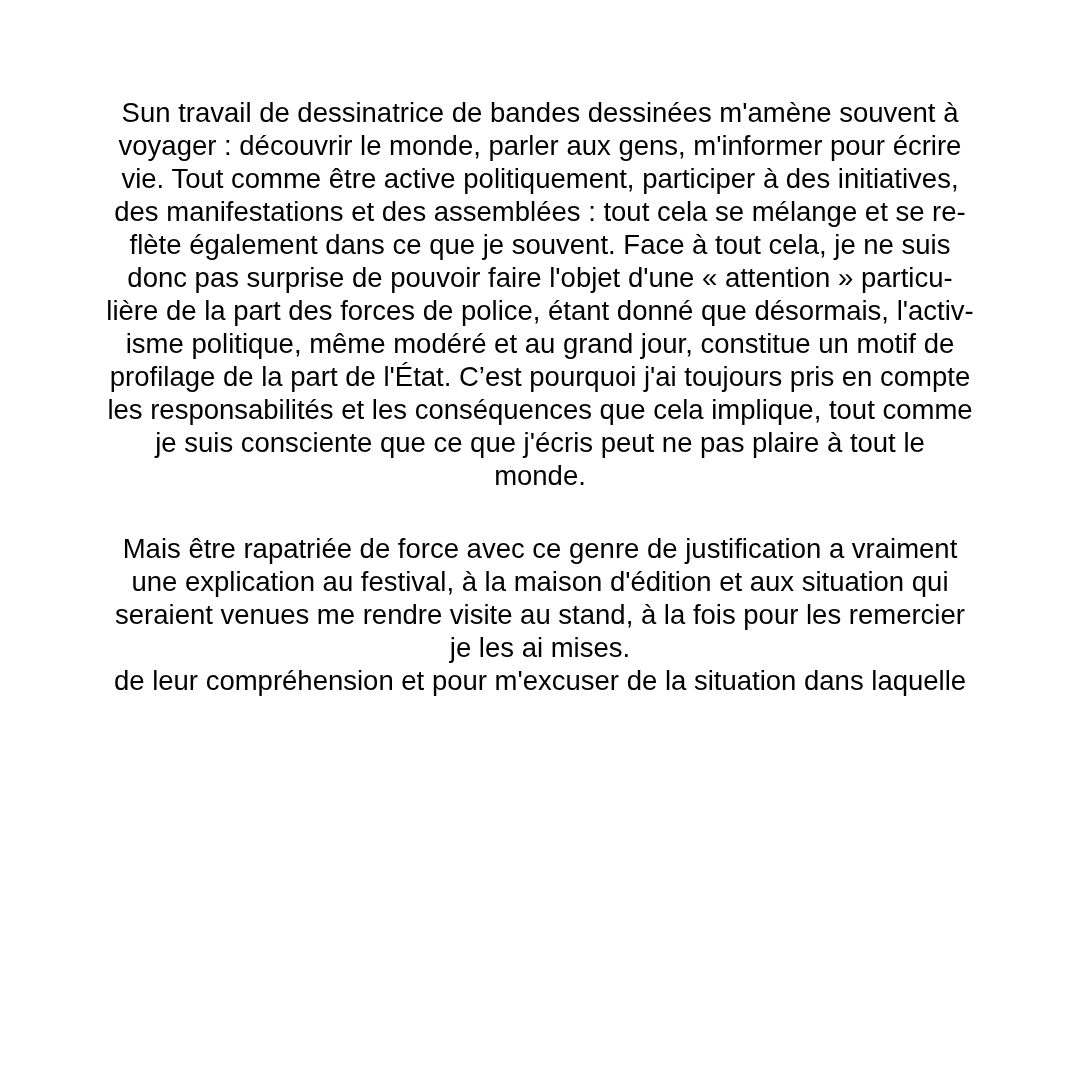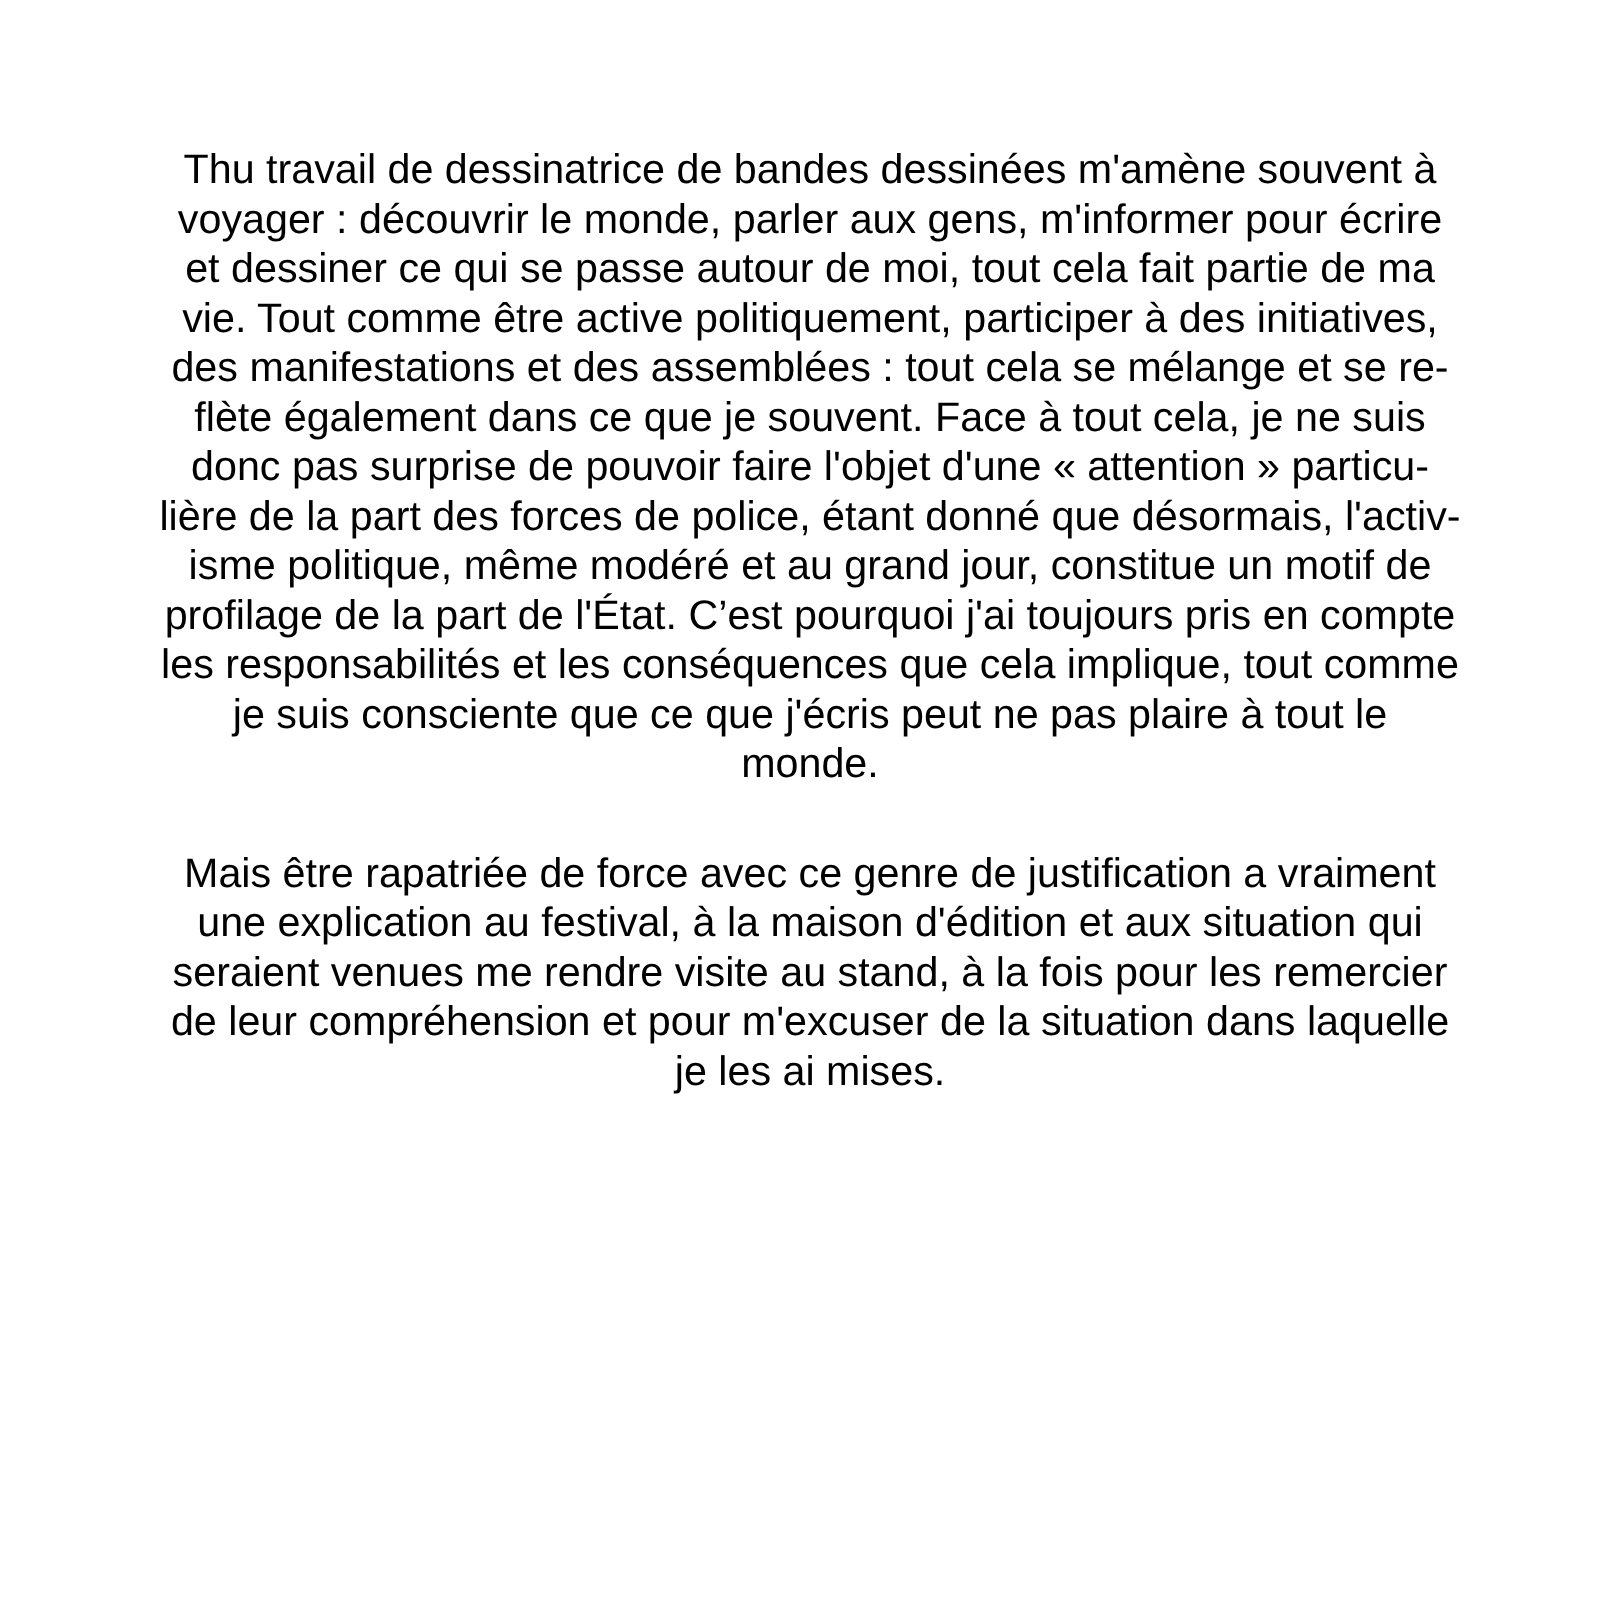"Thu travail de dessinatrice de" div.text-line { text: Thu -> Sun }
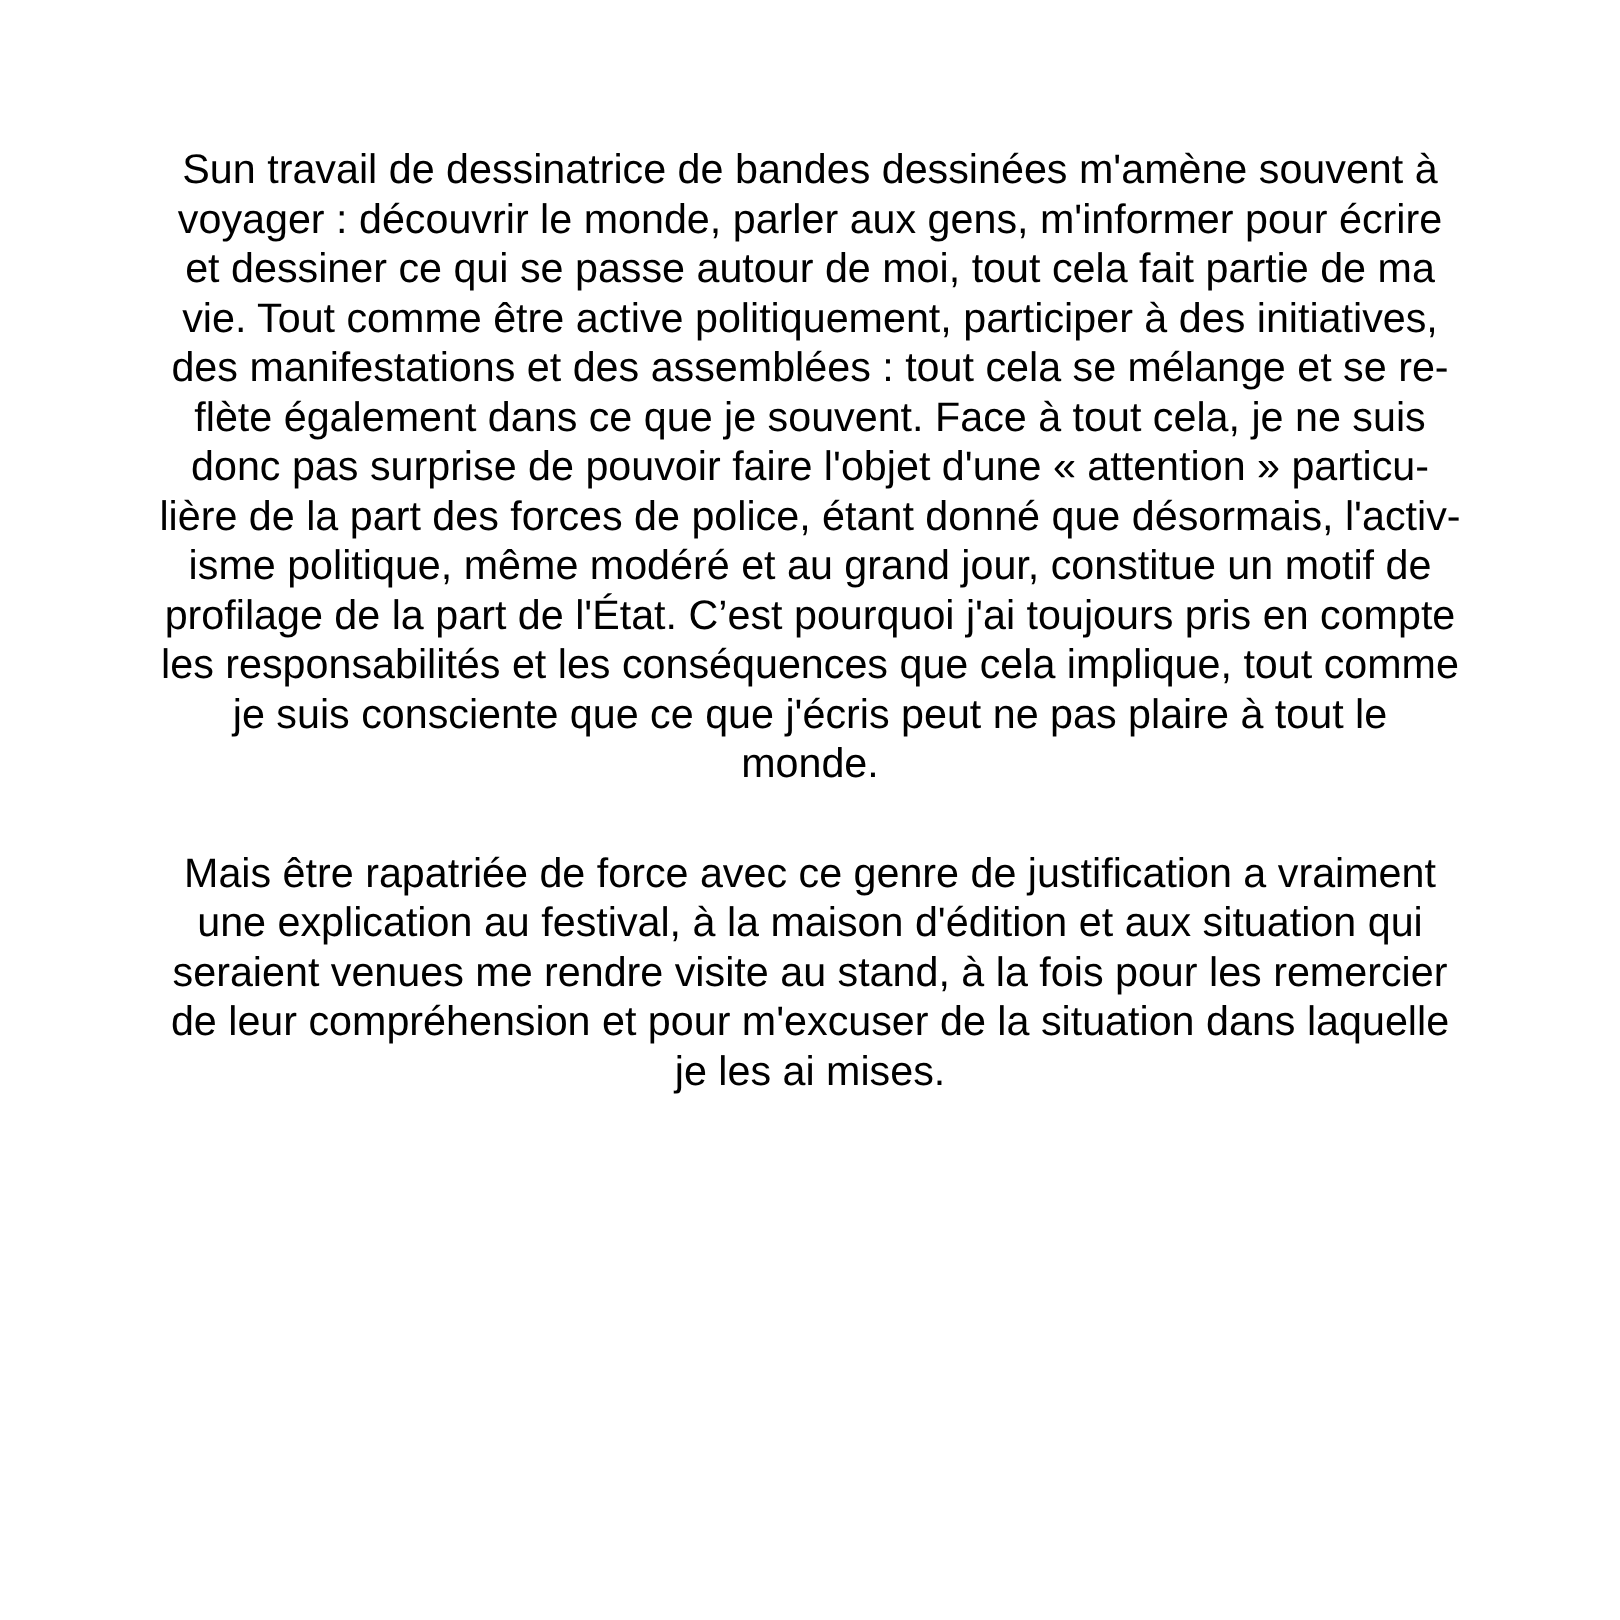"et dessiner ce qui se" div.text-line { html: <div>et dessiner ce qui se passe autour de moi, tout cela fait partie de ma</div> -> none }
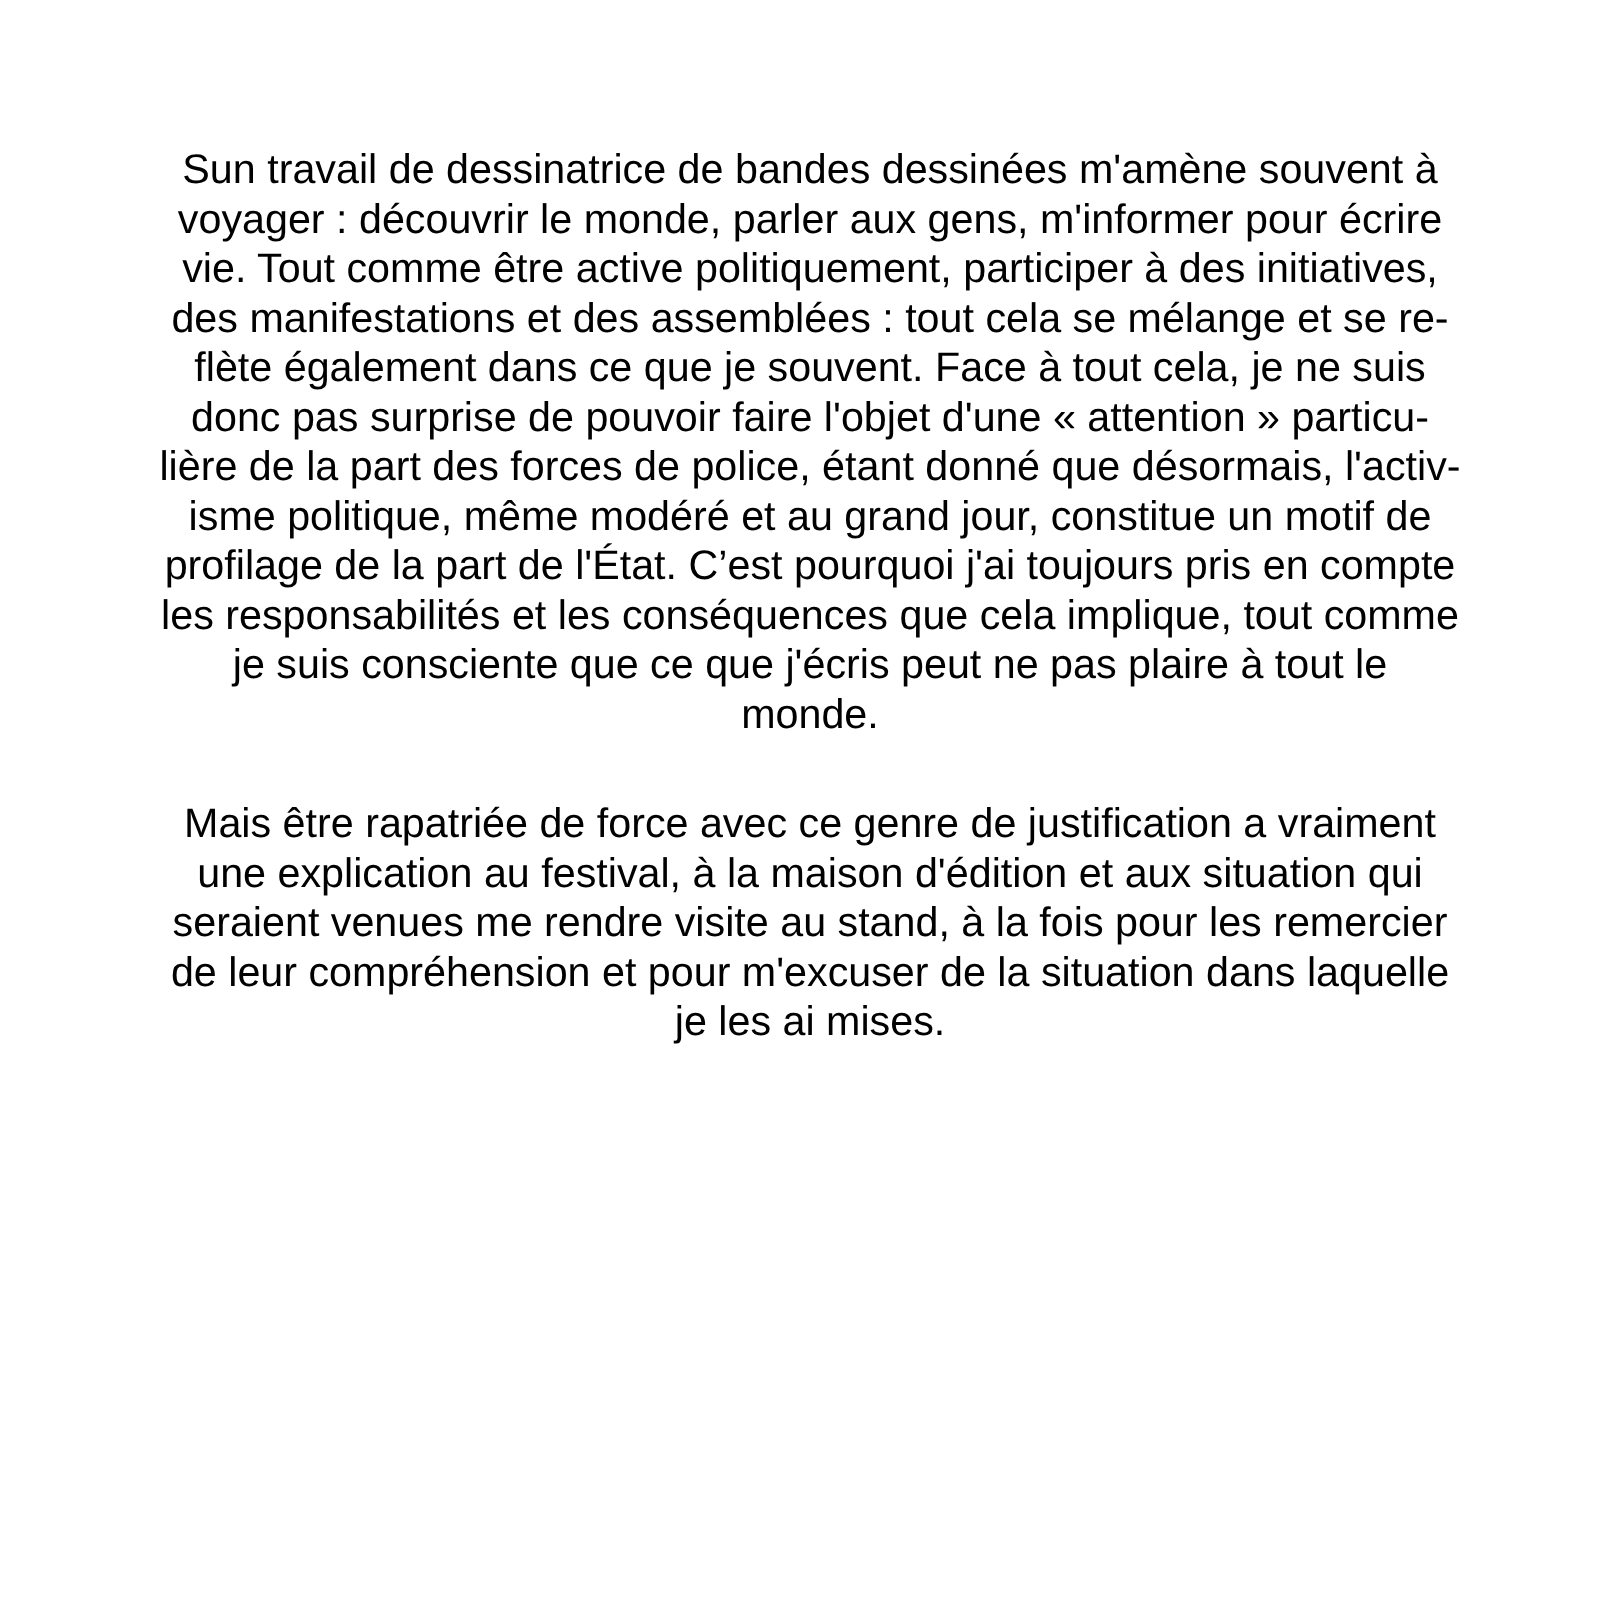"de leur compréhension et pour" div.text-line { order: before "je les ai mises." -> after "je les ai mises." }
